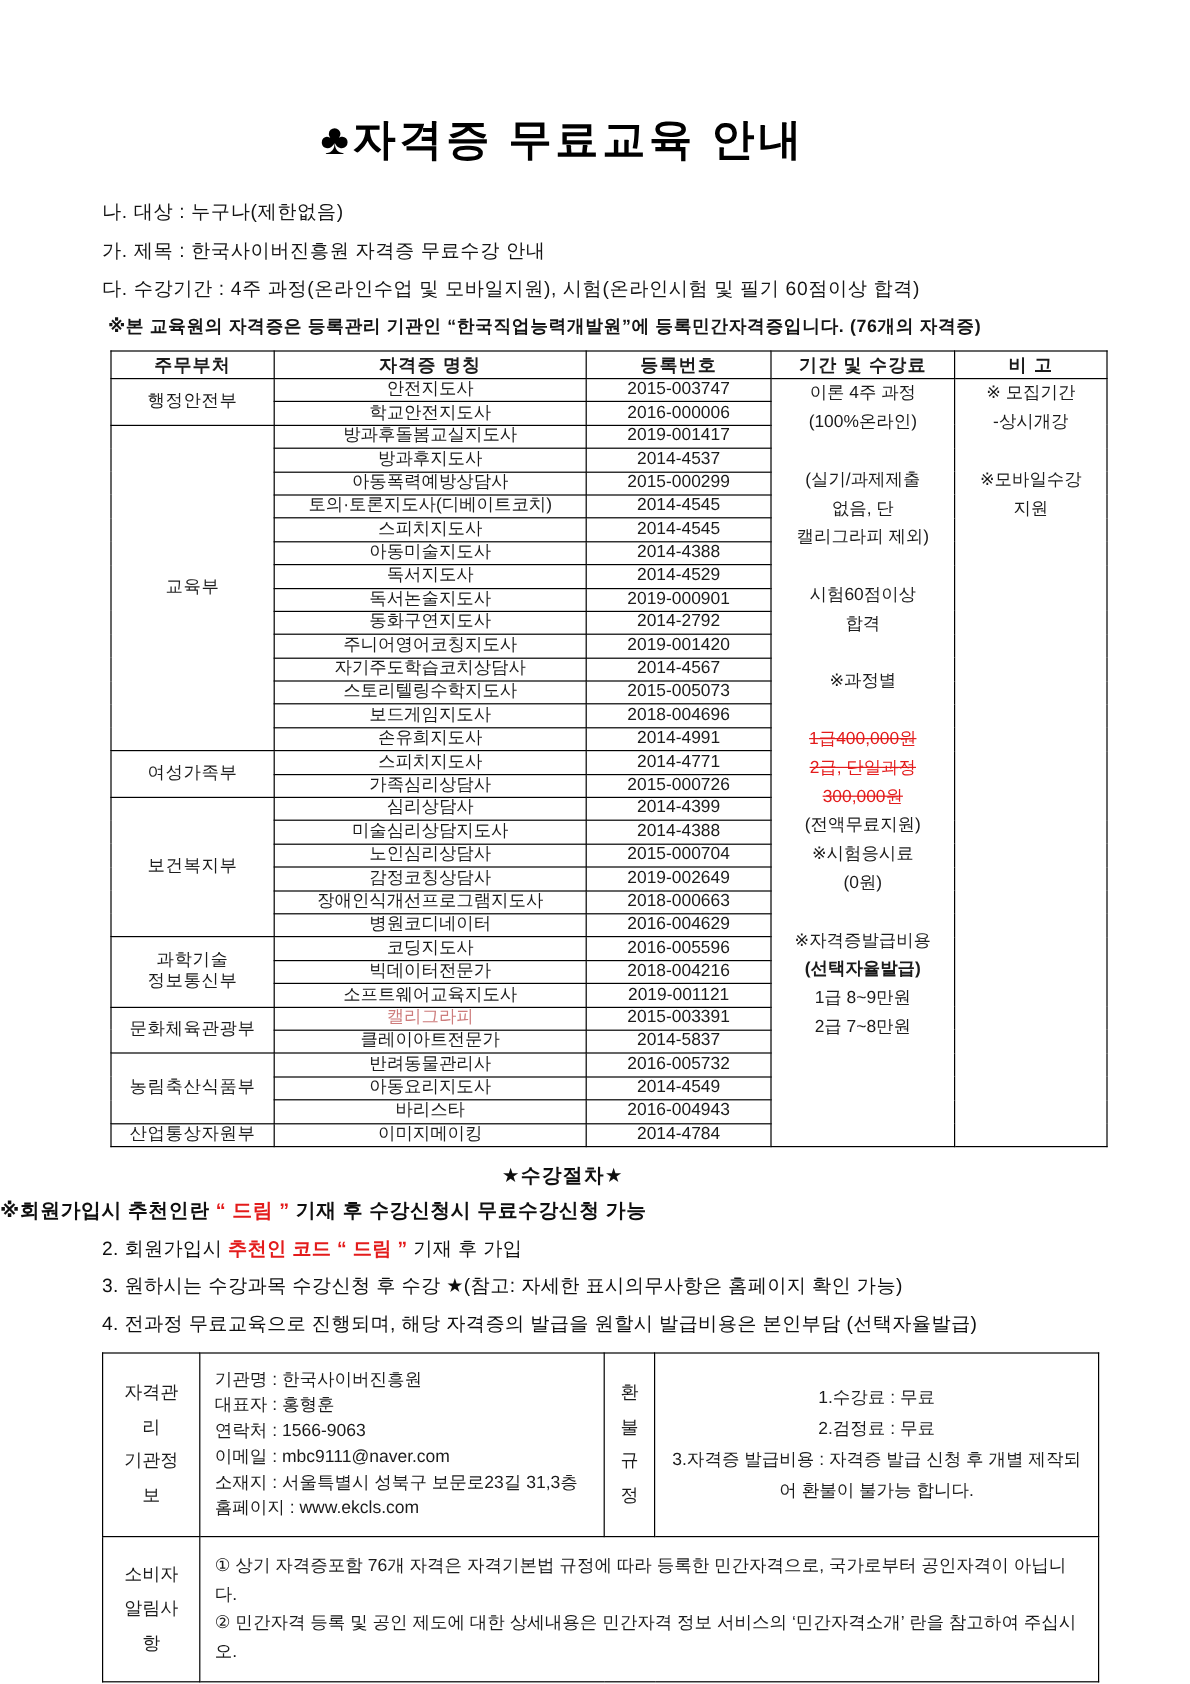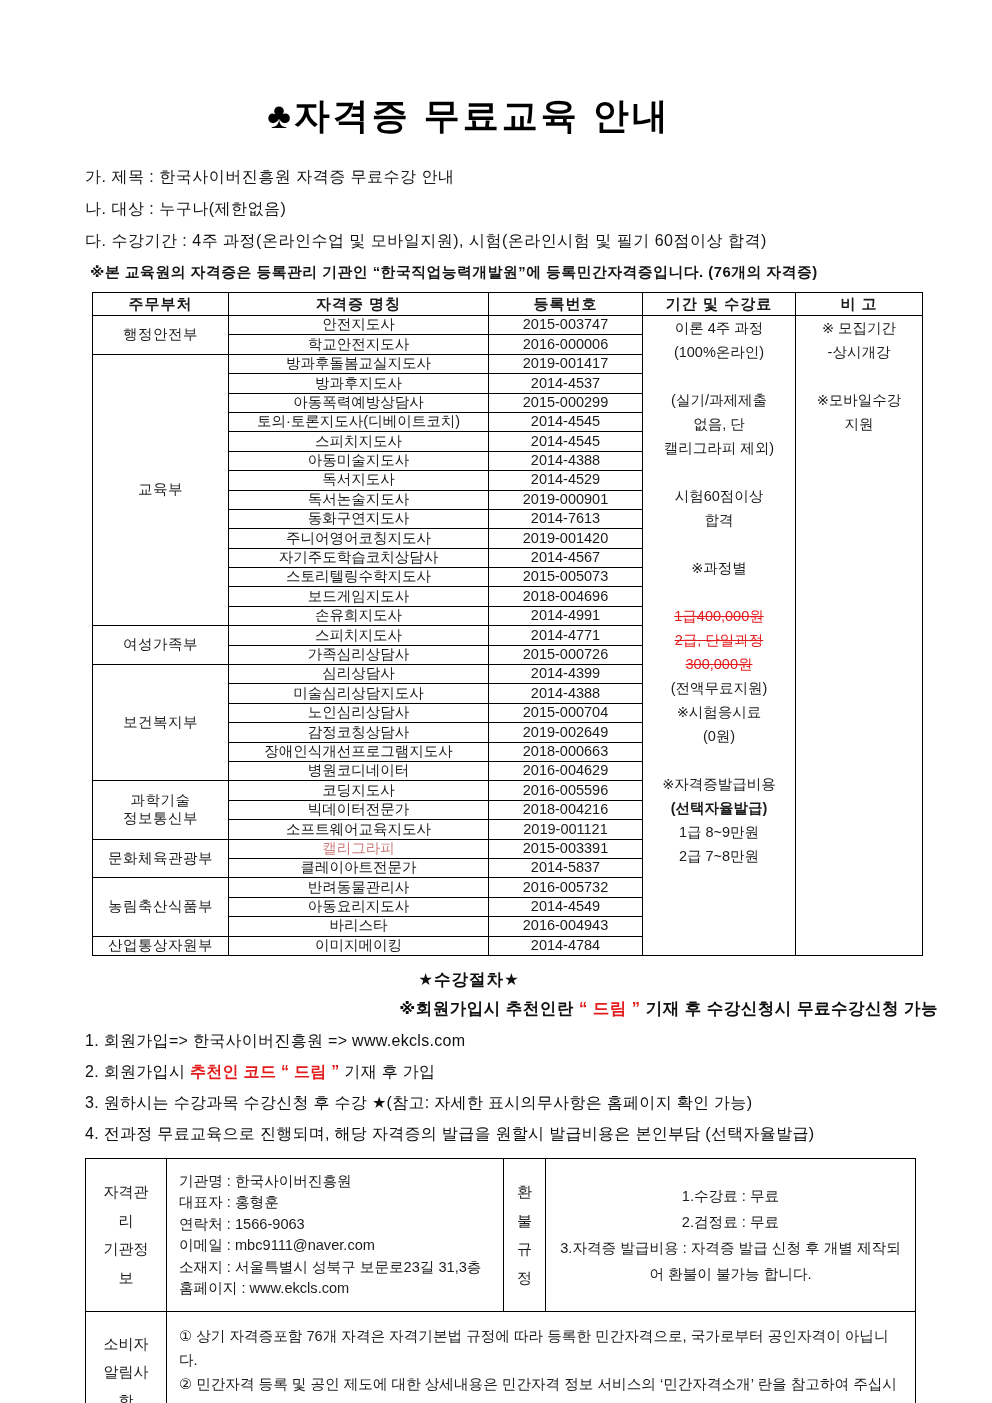"가. 제목 : 한국사이버진흥원 자격증" div.intro-line { order: before "나. 대상 : 누구나(제한없음)" -> after "나. 대상 : 누구나(제한없음)" }
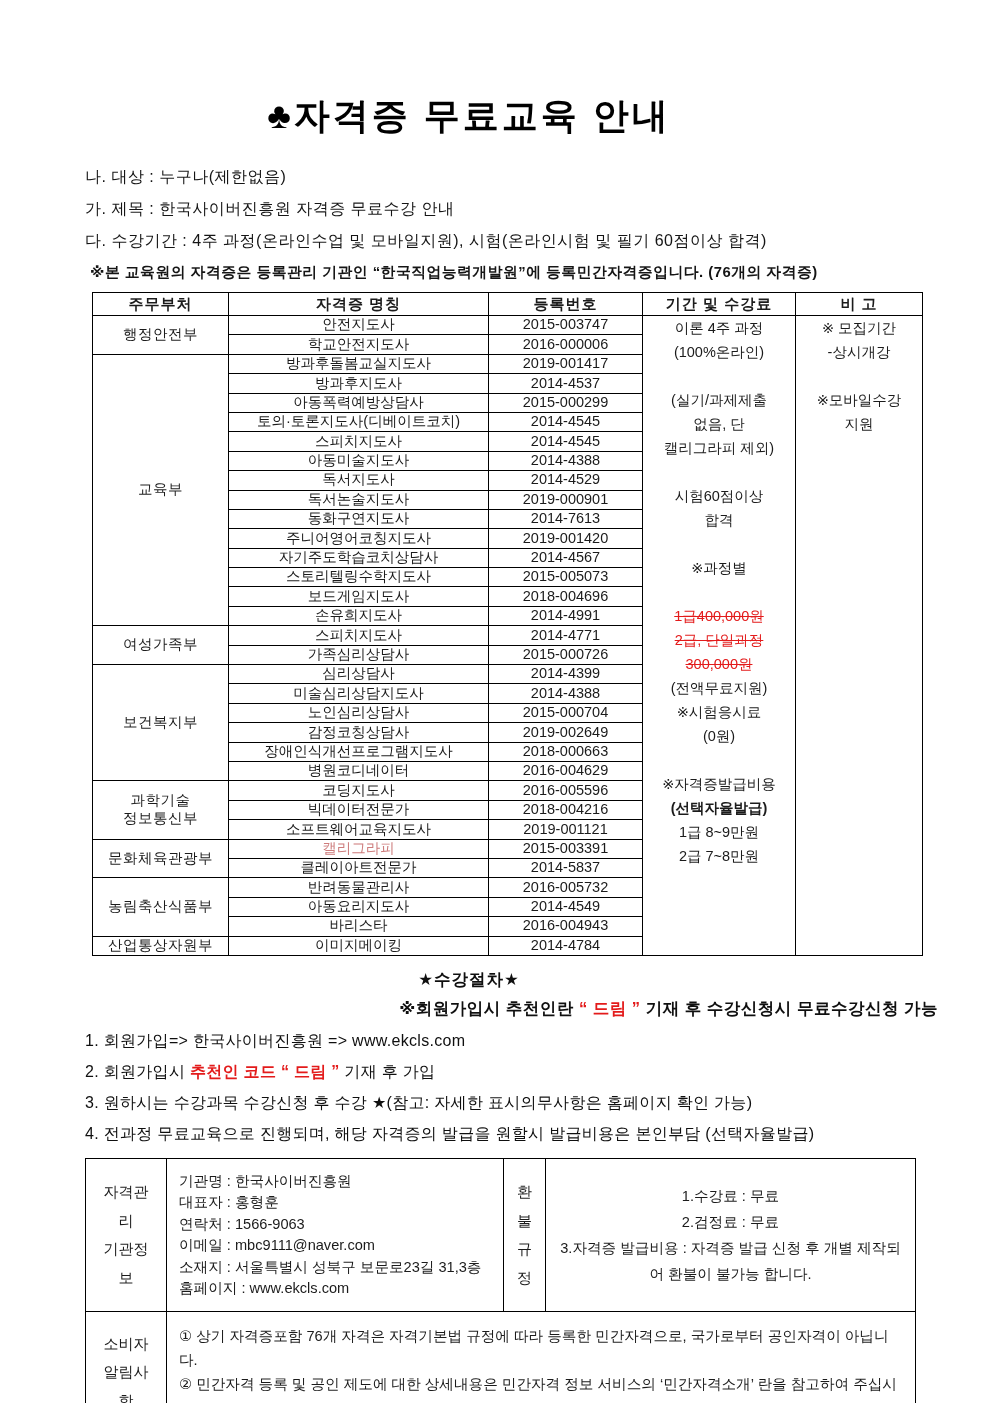"2014-7613" td { text: 2014-7613 -> 2014-2792 }
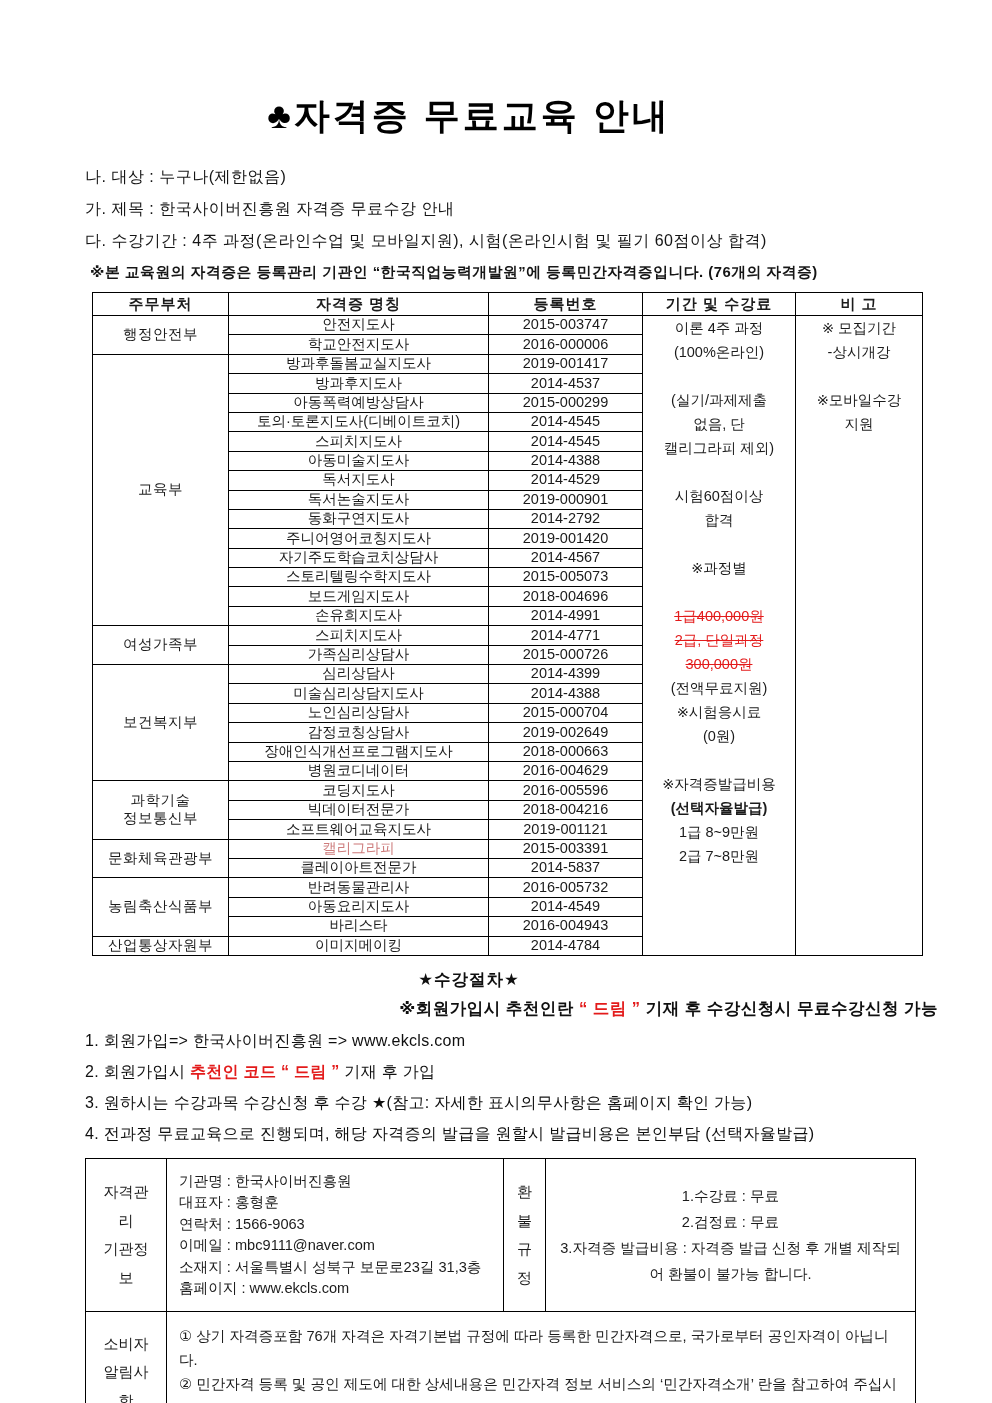"※회원가입시 추천인란 “ 드림 ”" .procedure-sub { text-align: right -> left }
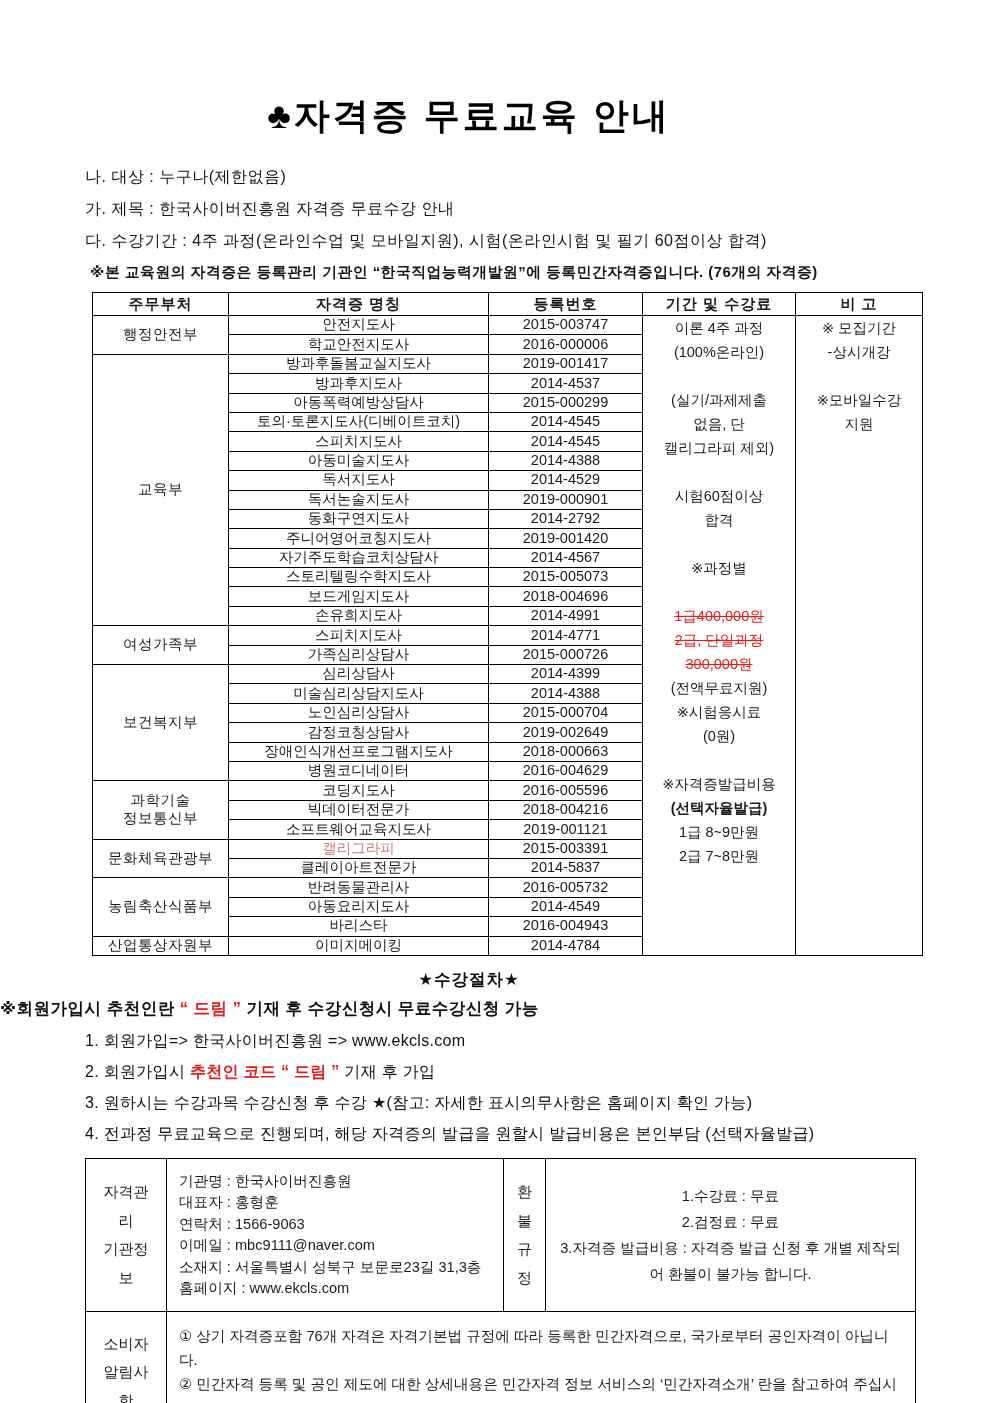"1. 회원가입=> 한국사이버진흥원 => www.ekcls.com" div.step-item { html: <div><span>1. 회원가입=&gt; 한국사이버진흥원 =&gt; www.ekcls.com</span></div> -> none }
